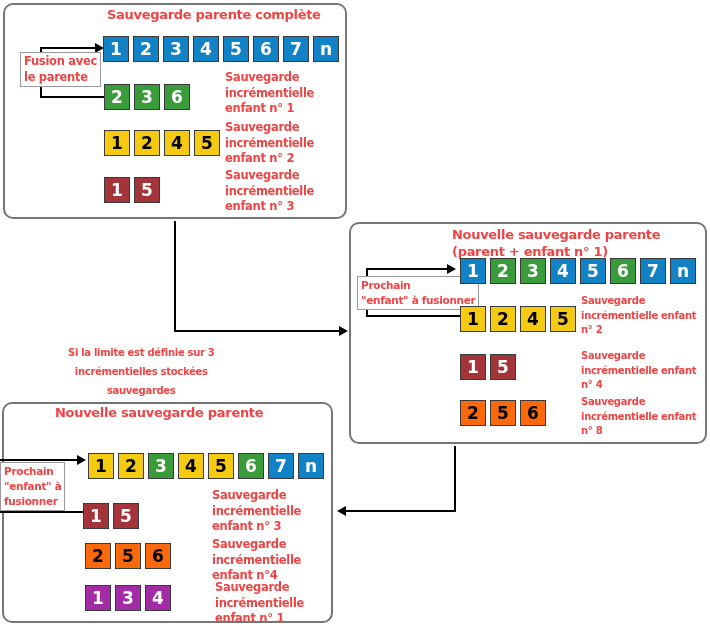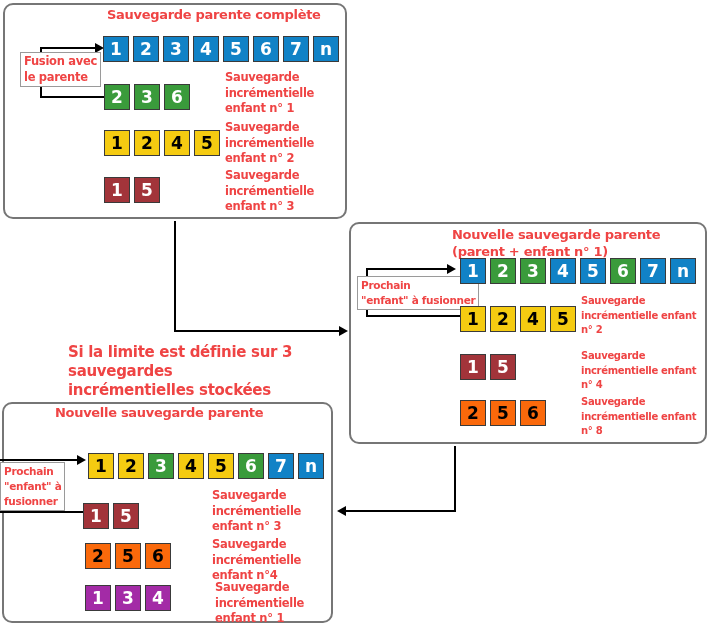"Si la limite est définie" div.txt { font-size: 15px -> 10px; text-align: none -> center }
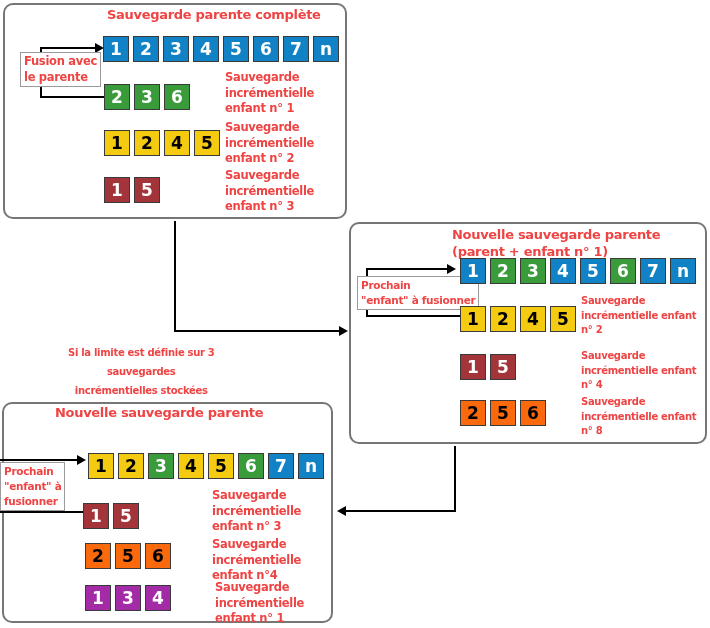"sauvegardes" div { order: before "incrémentielles stockées" -> after "incrémentielles stockées" }
